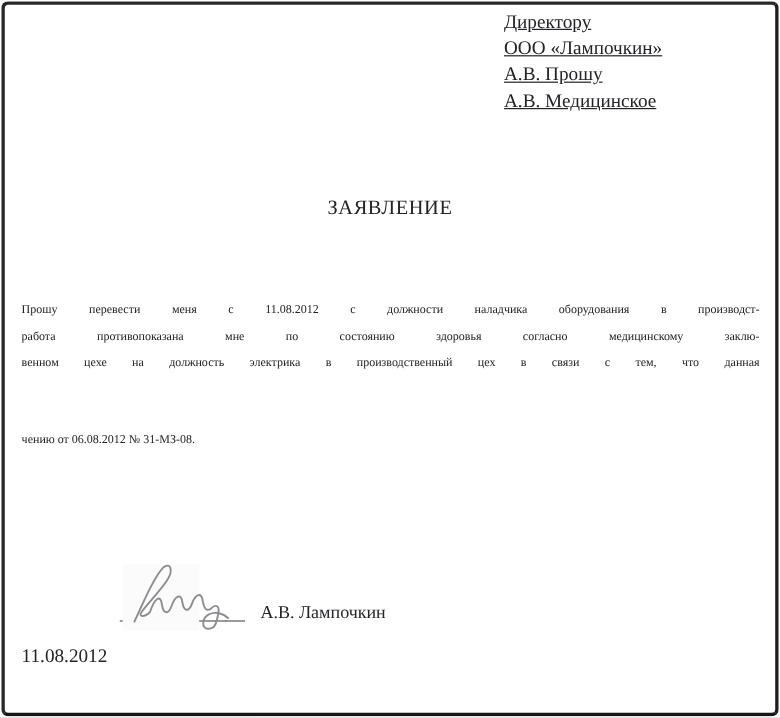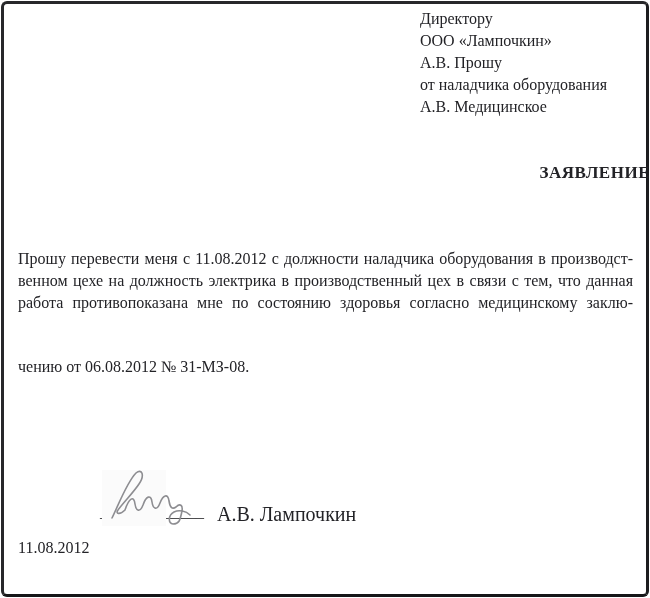"Директору" .addressee { text-decoration: none -> underline }
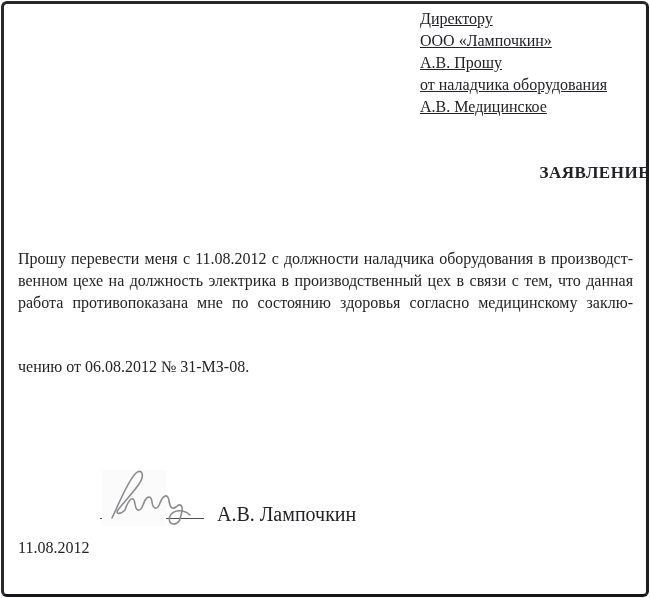"от наладчика оборудования" div { html: <div>от наладчика оборудования</div> -> none }
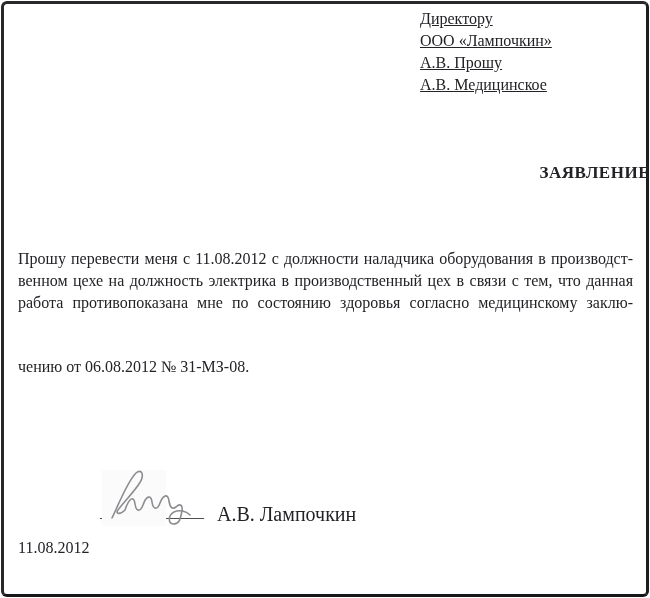"ЗАЯВЛЕНИЕ" .doc-title { font-weight: bold -> normal; text-align: right -> center }
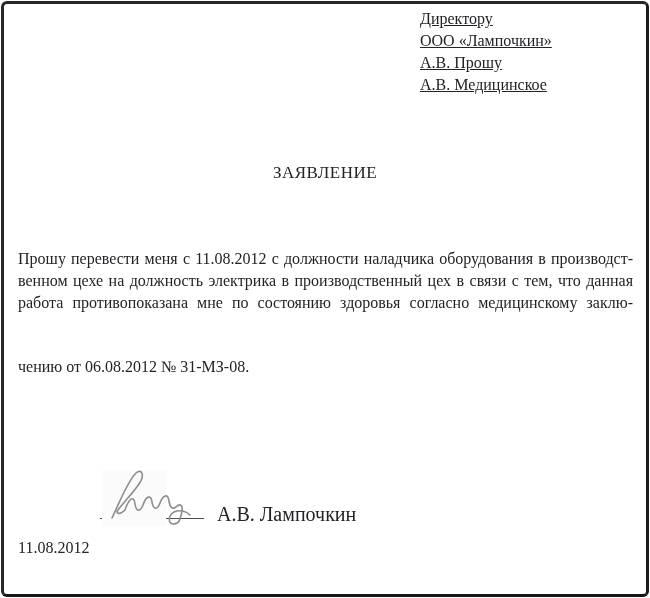"Прошу перевести меня с 11.08.2012" .para1 { font-size: 16px -> 10px }
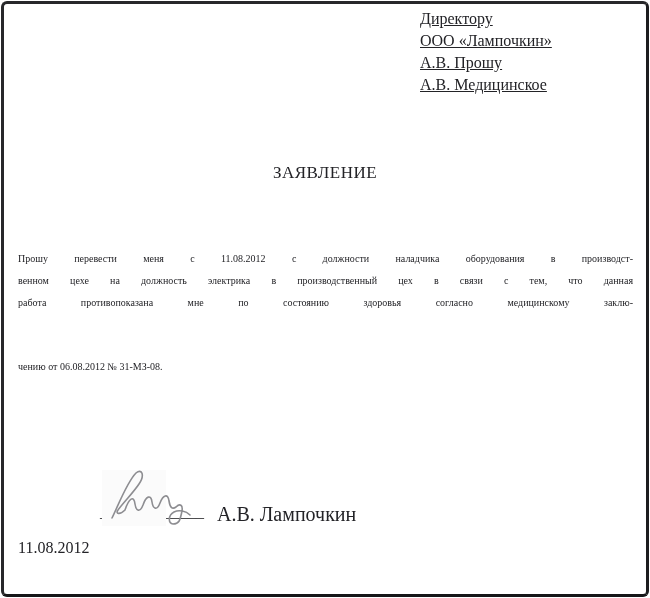"венном цехе на должность электрика" div.jline { order: before "работа противопоказана мне по состоянию" -> after "работа противопоказана мне по состоянию" }
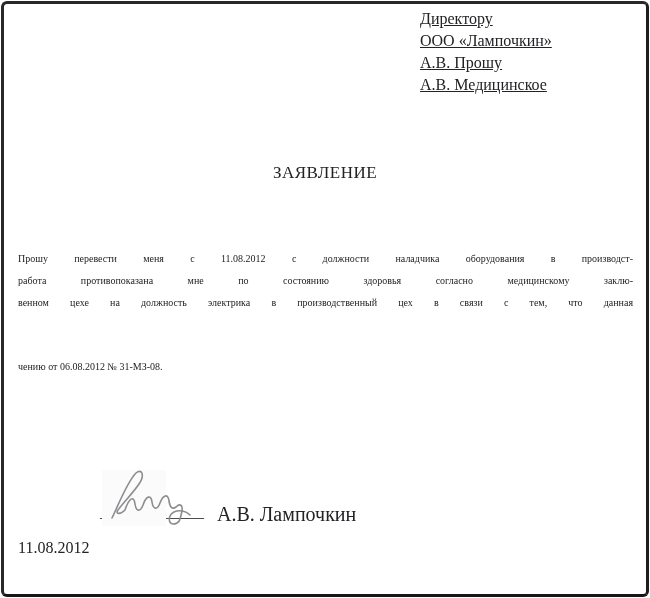"А.В. Лампочкин" .sign-row-name { font-size: 20px -> 15px }
